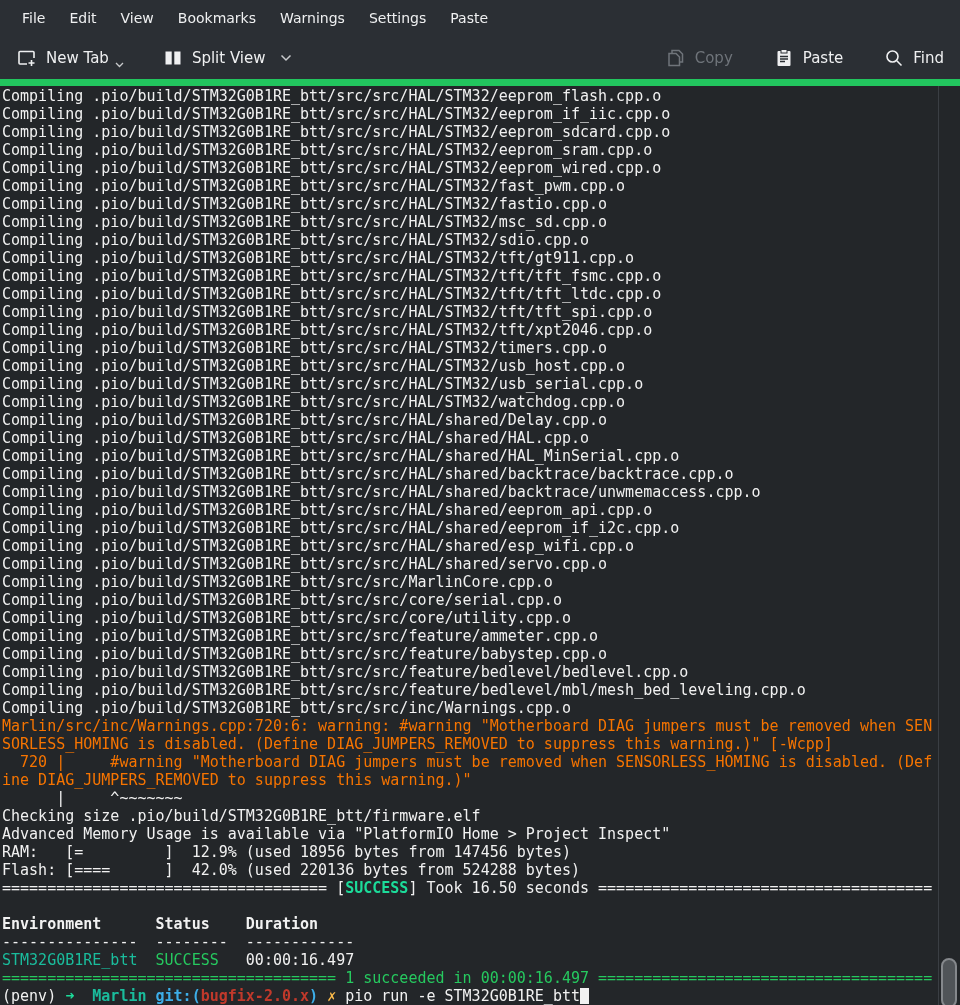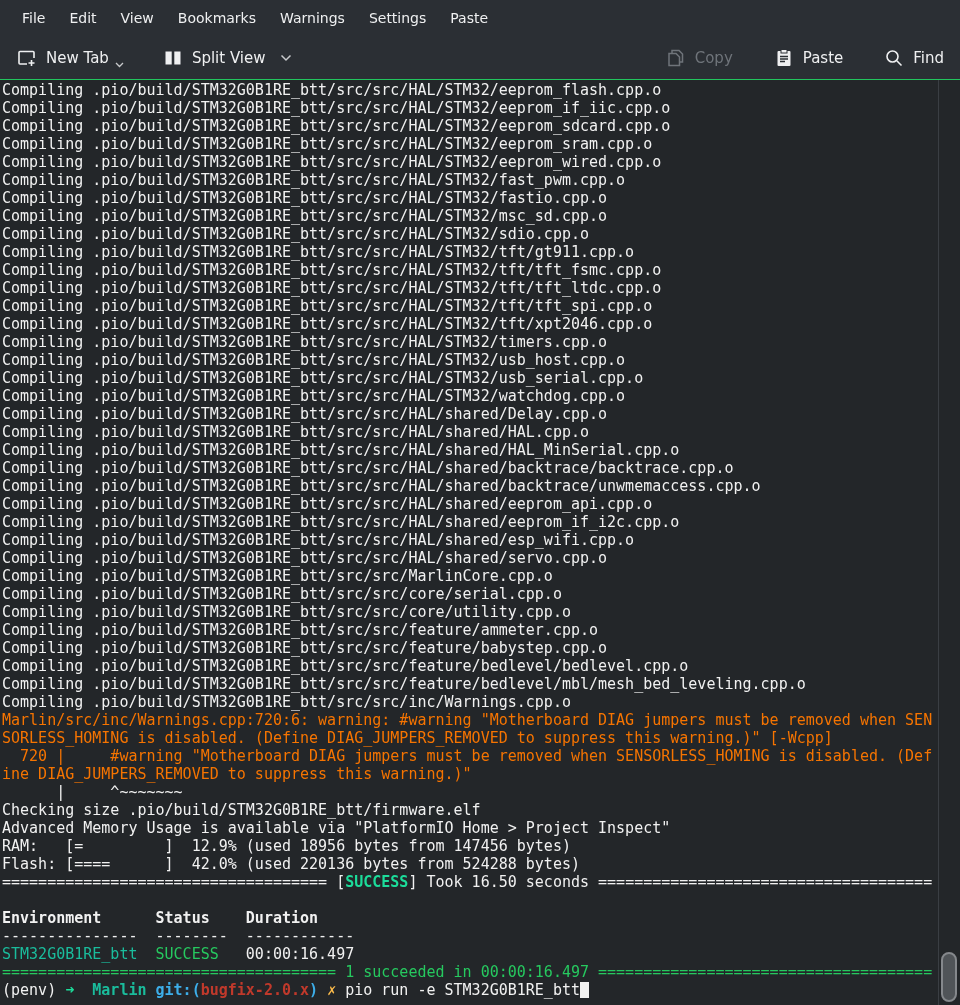"New Tab" .toolbar { border-bottom: 1px solid #22c55e -> 7px solid #22c55e }
